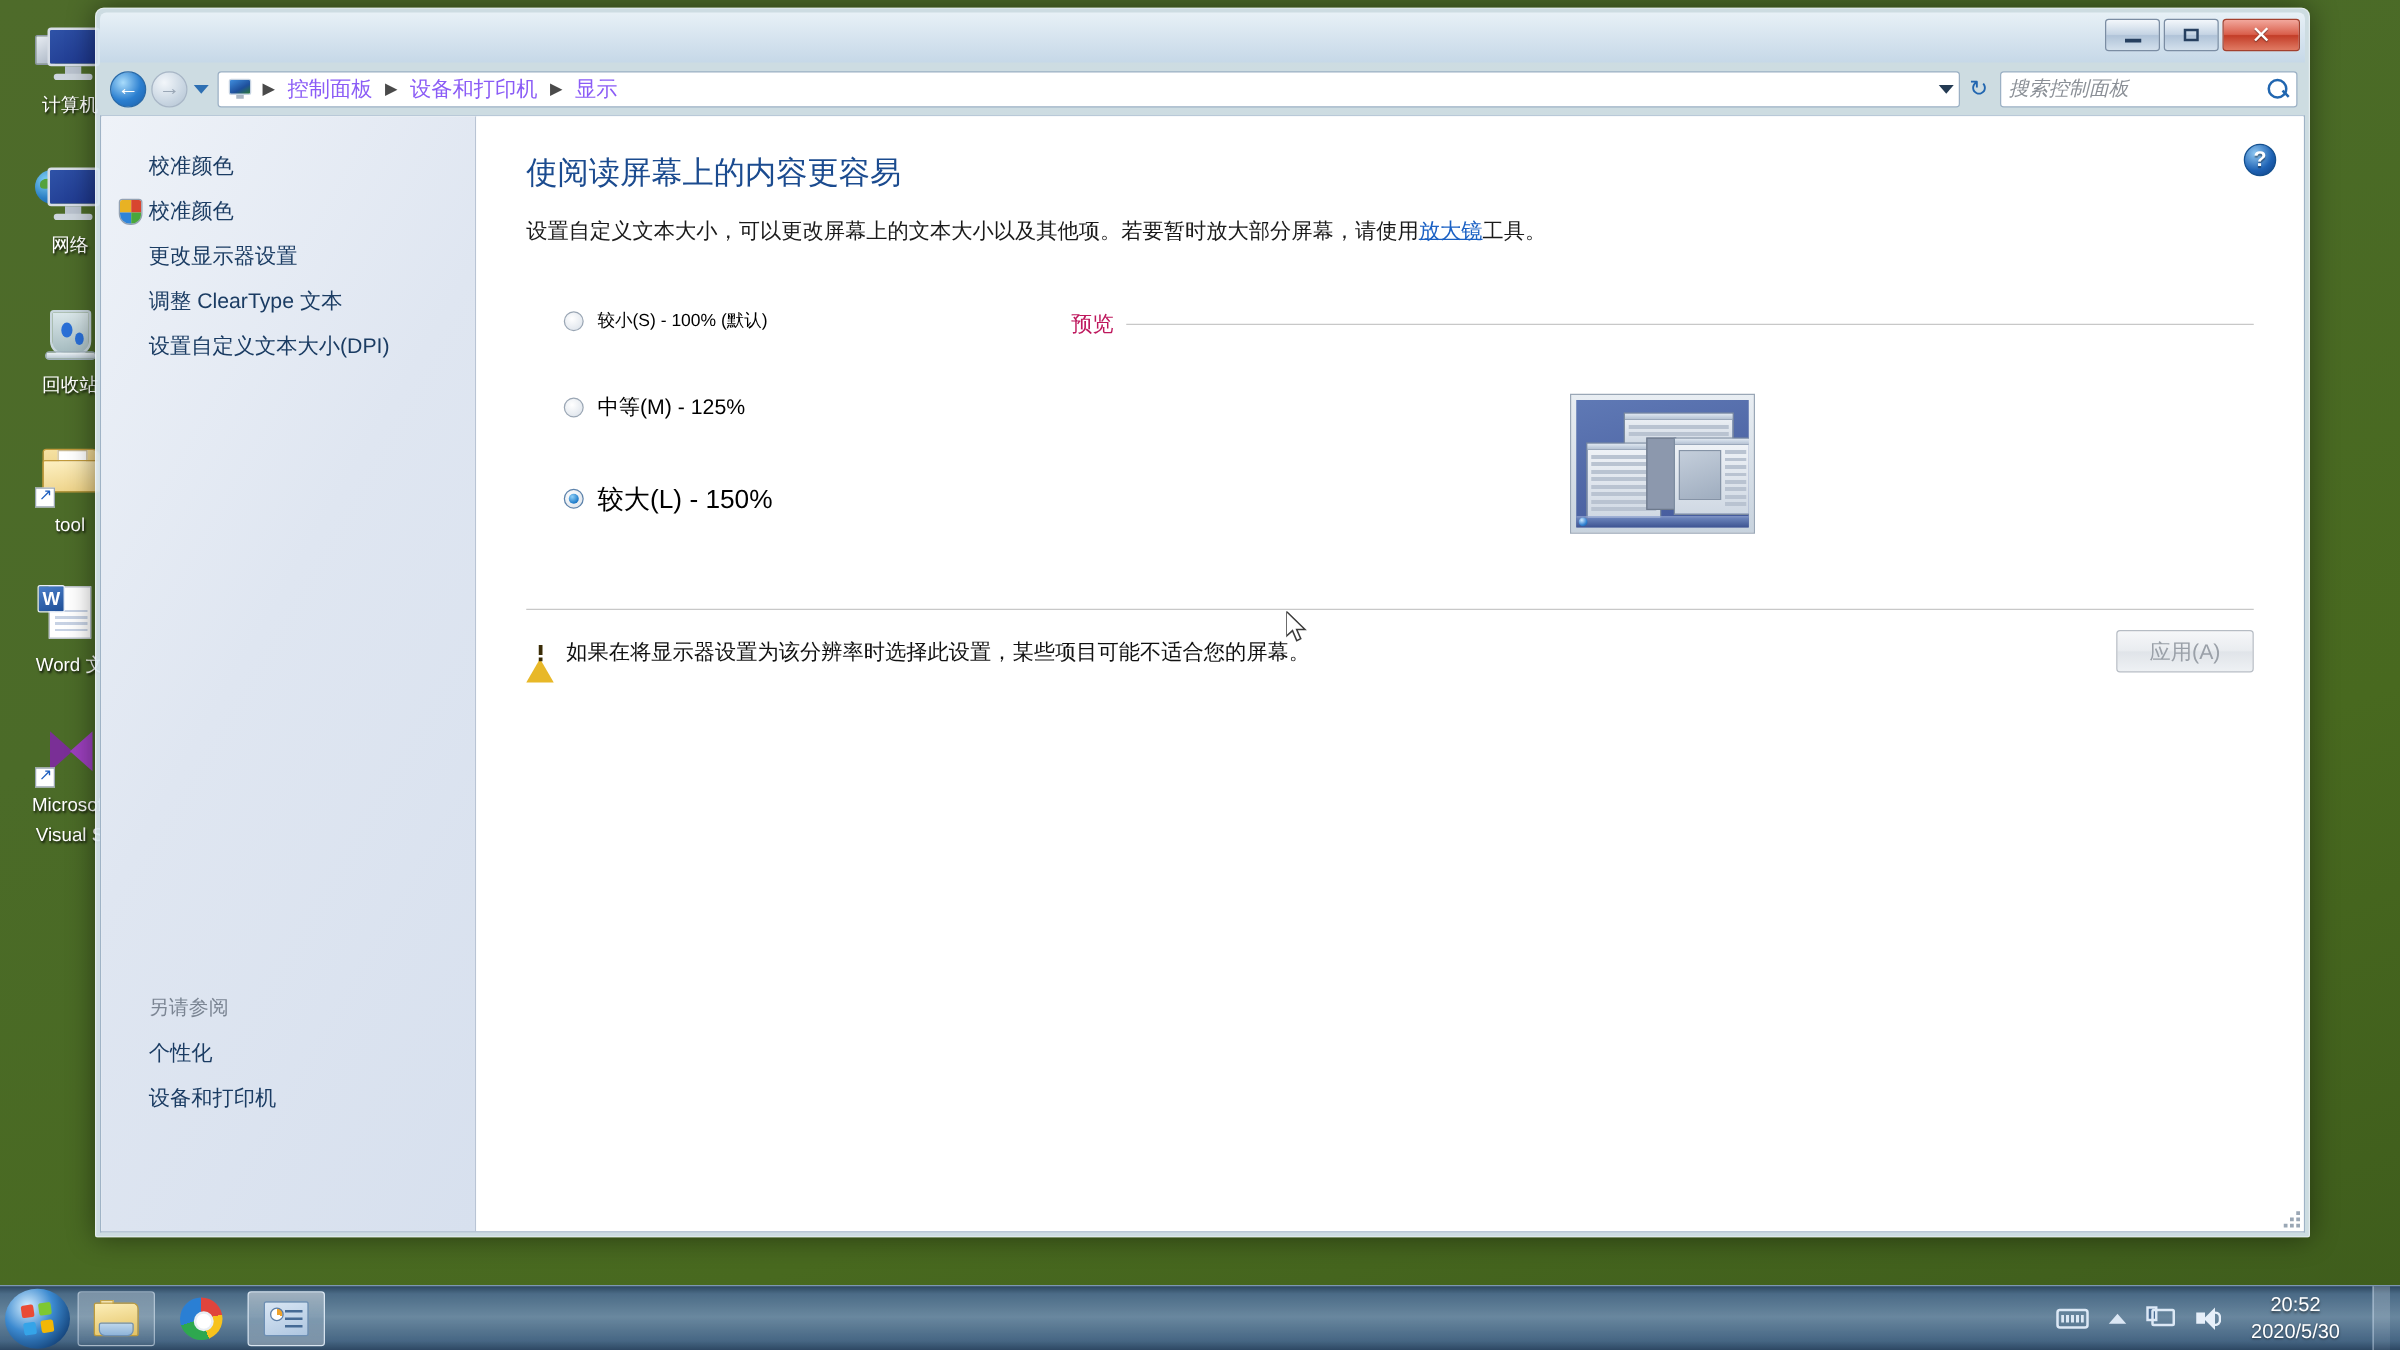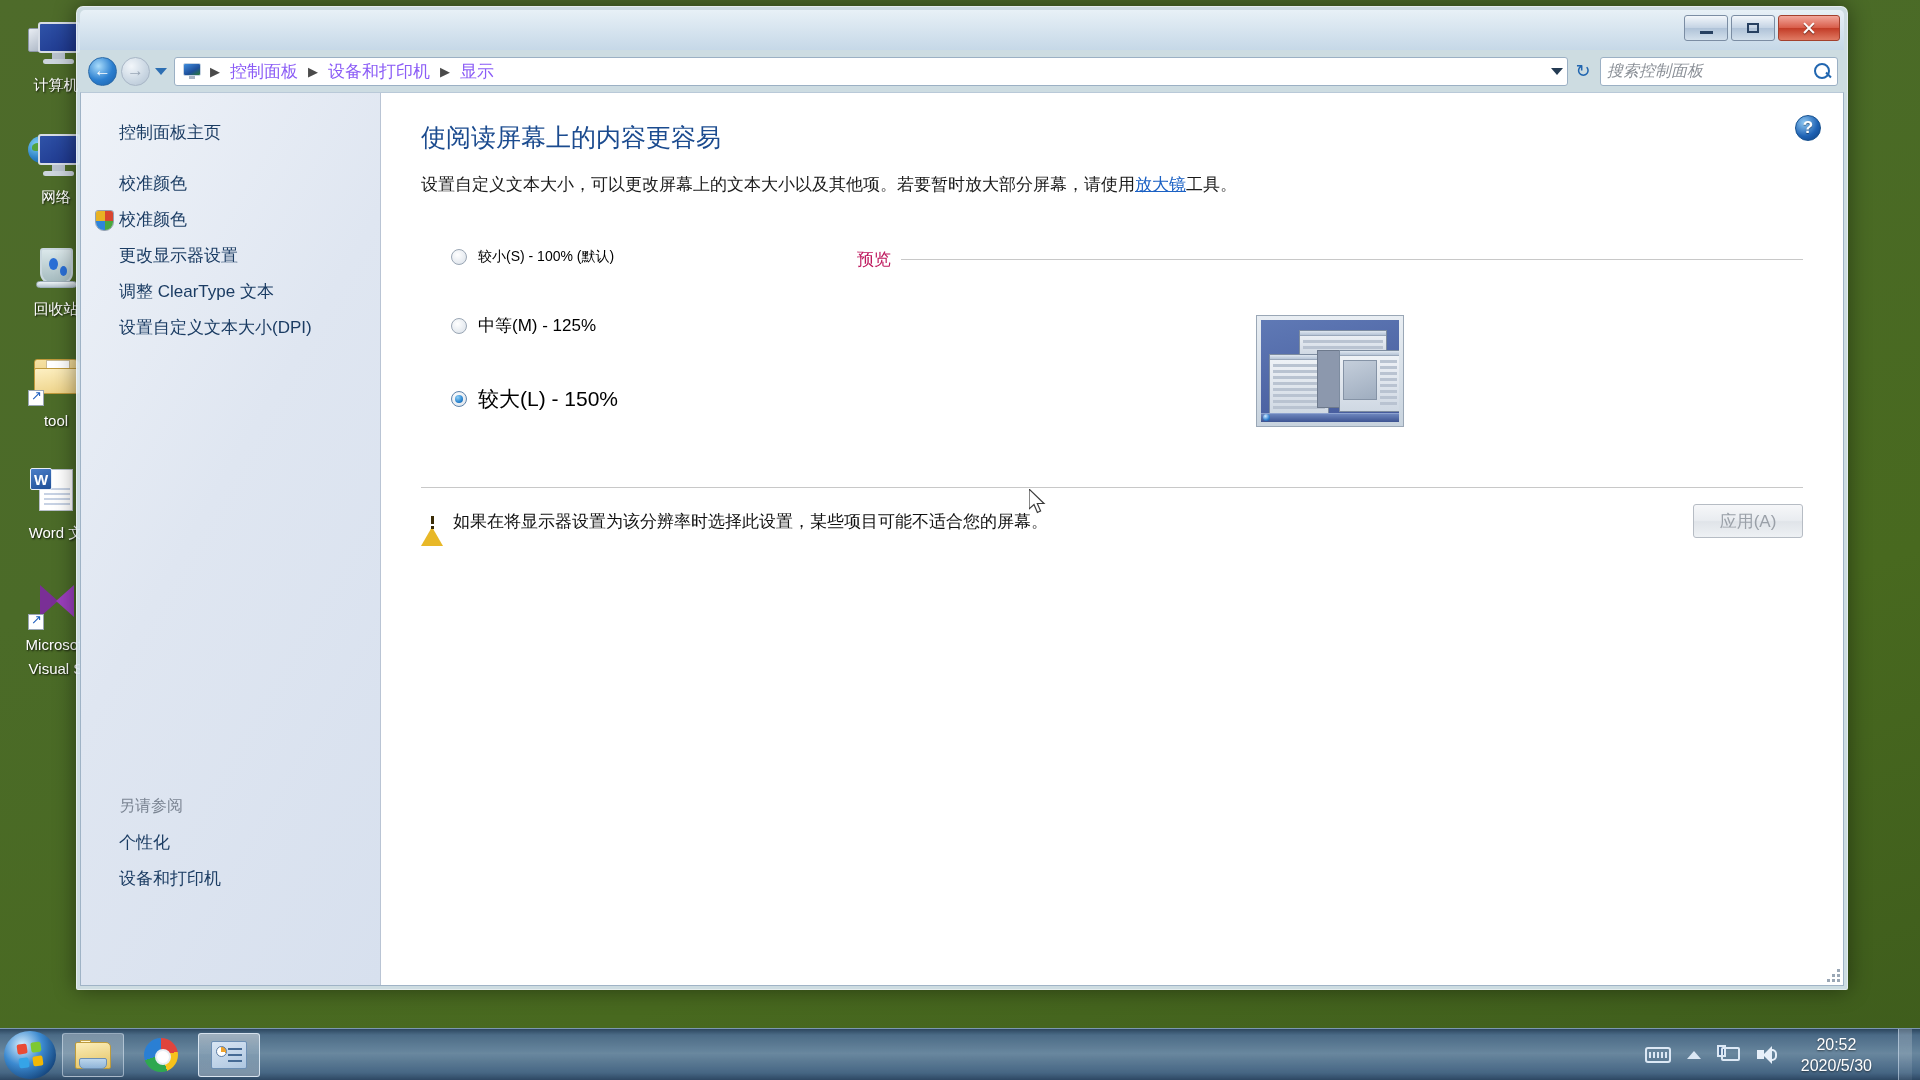"控制面板主页" div.pane-link { html: <div>控制面板主页</div> -> none }
